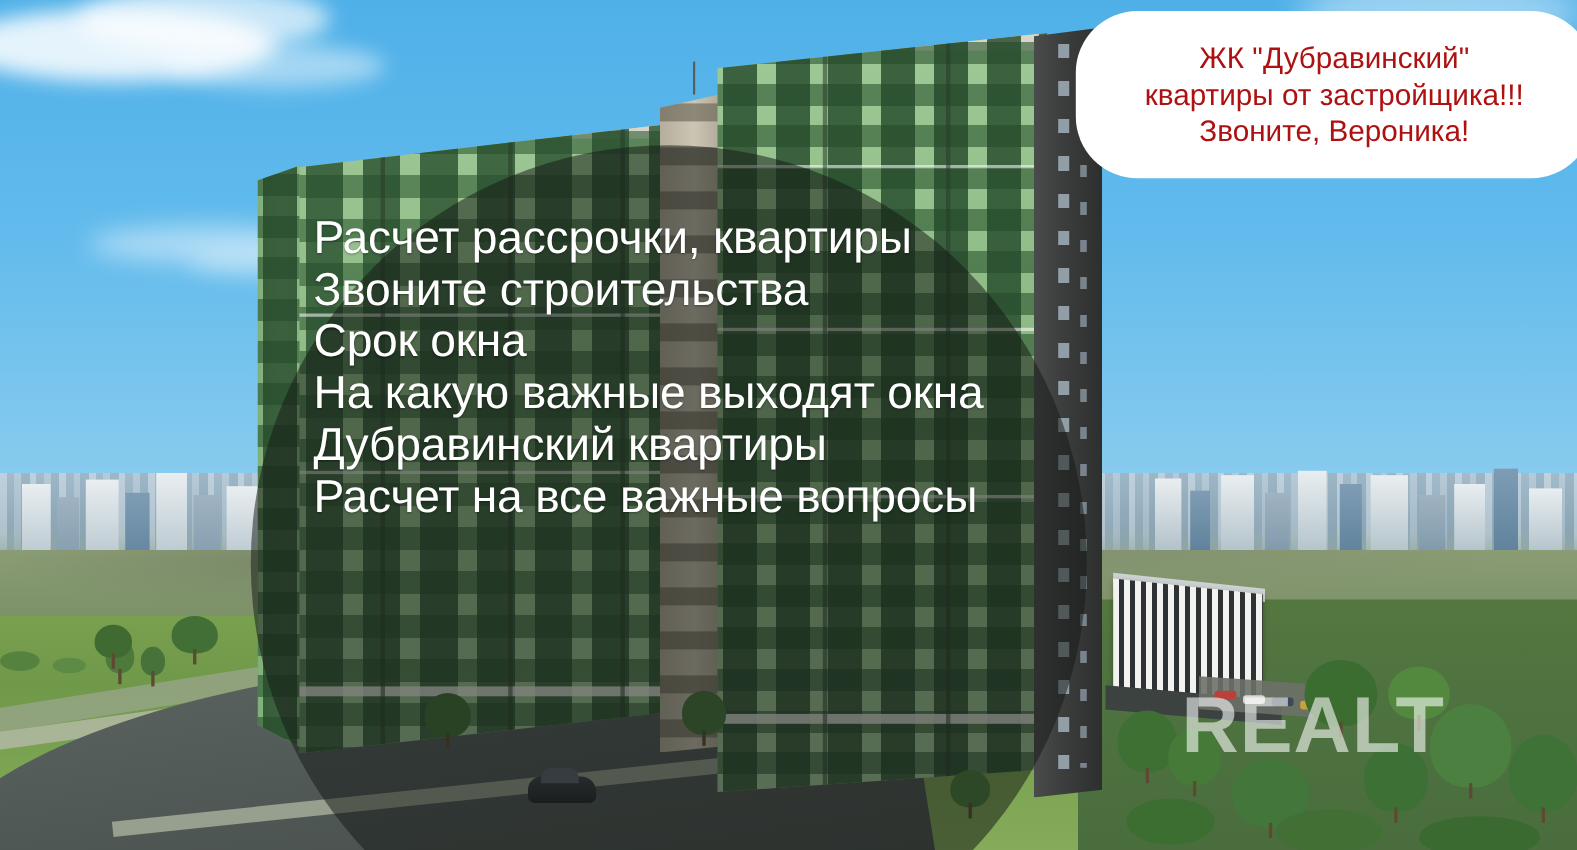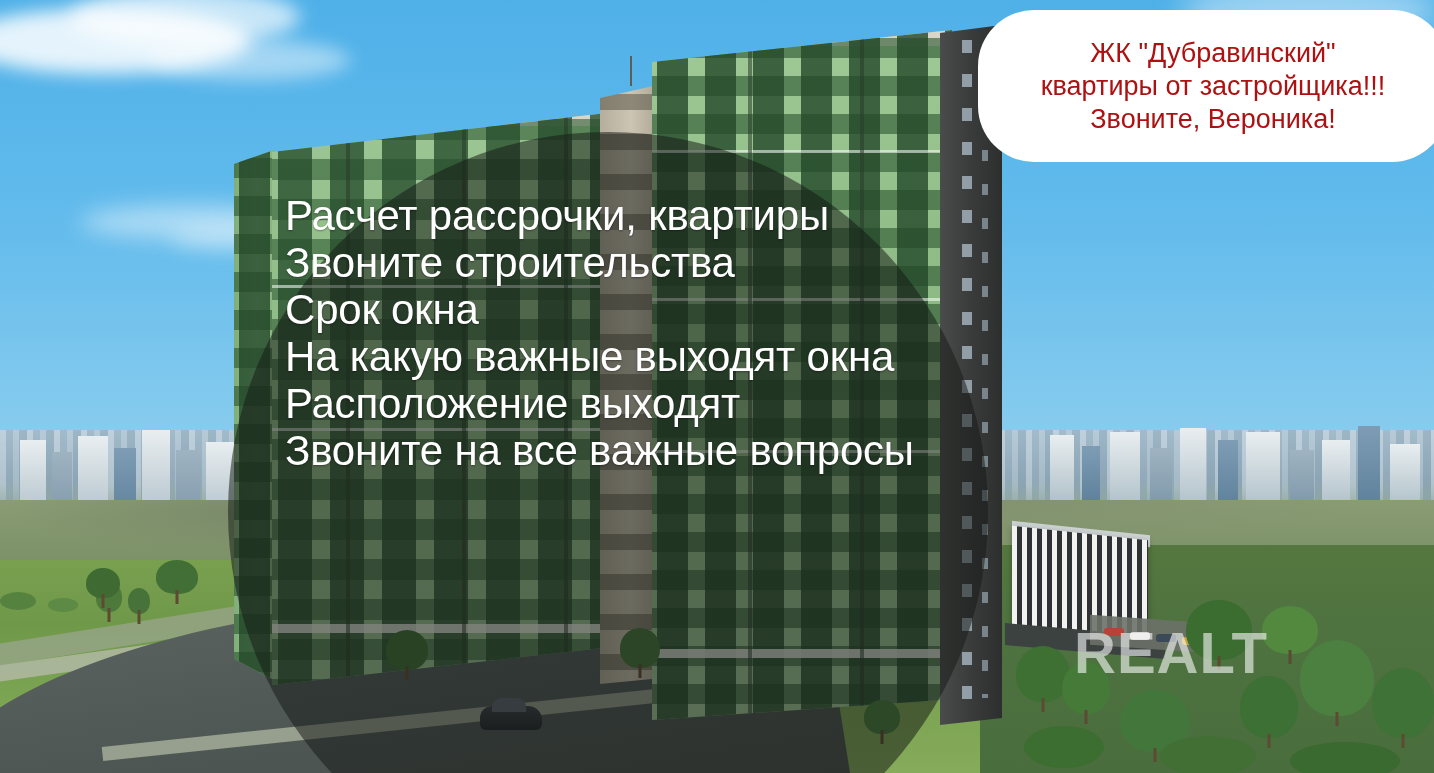"Расположение выходят" span.ln { text: Расположение выходят -> Дубравинский квартиры }
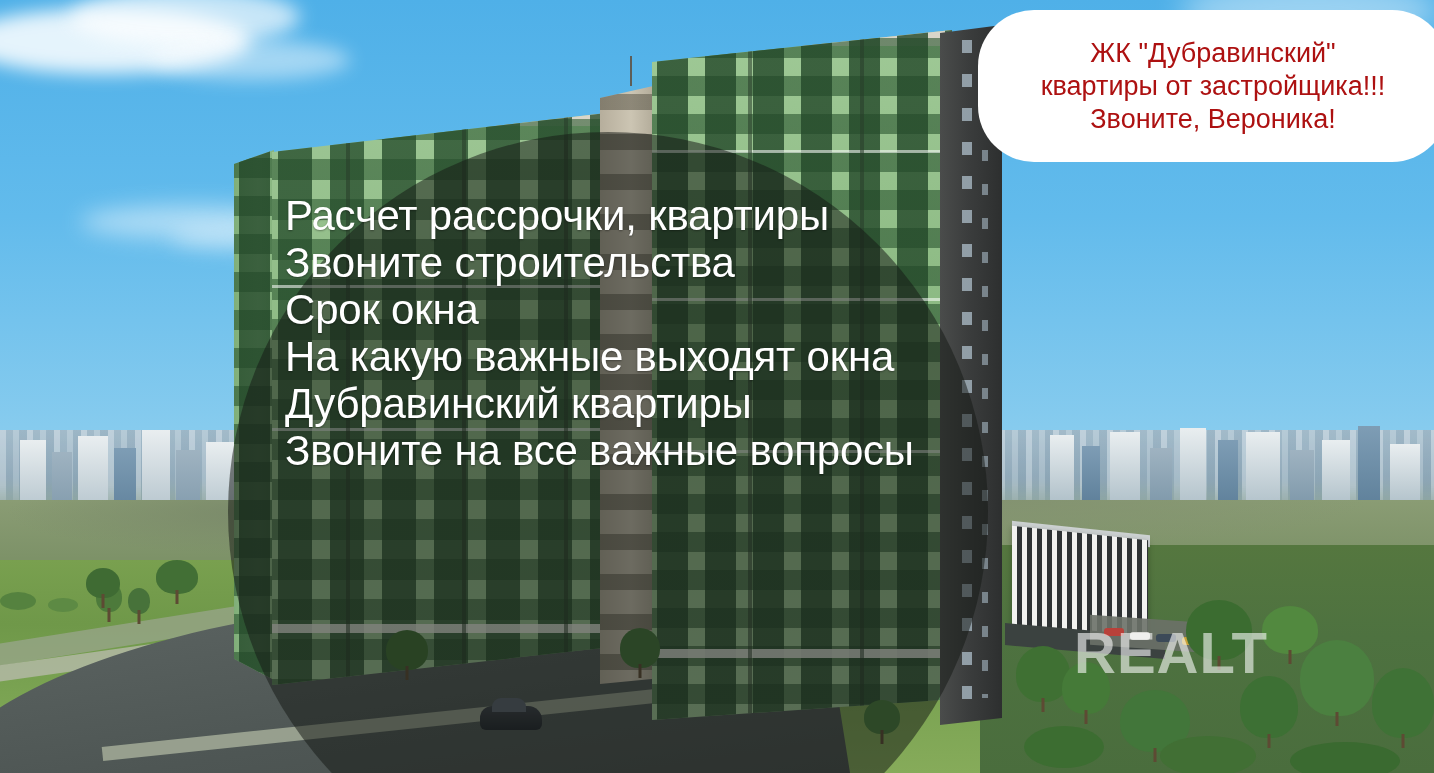"Звоните на все важные вопросы" span.ln { text: Звоните -> Расчет }
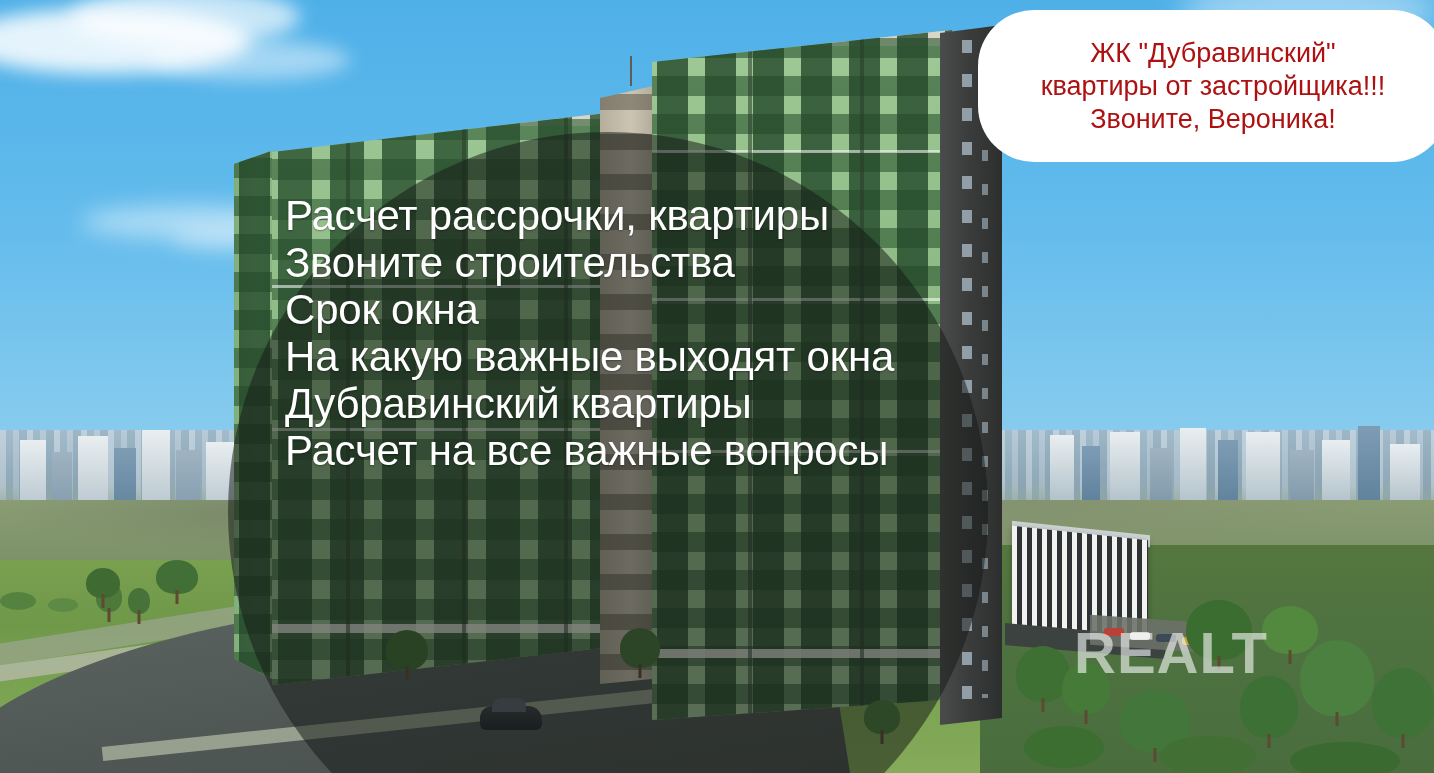"REALT" .realt { font-size: 58px -> 72px }
